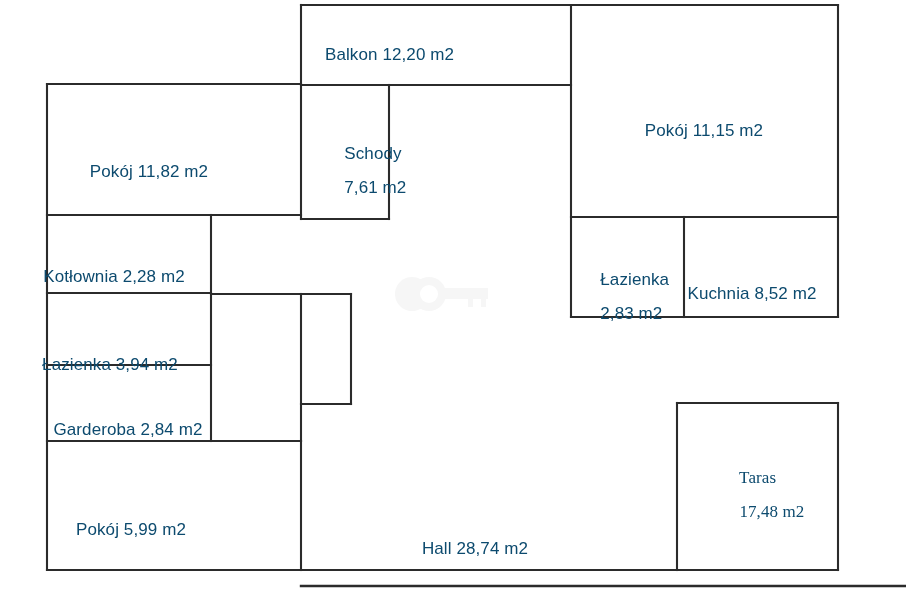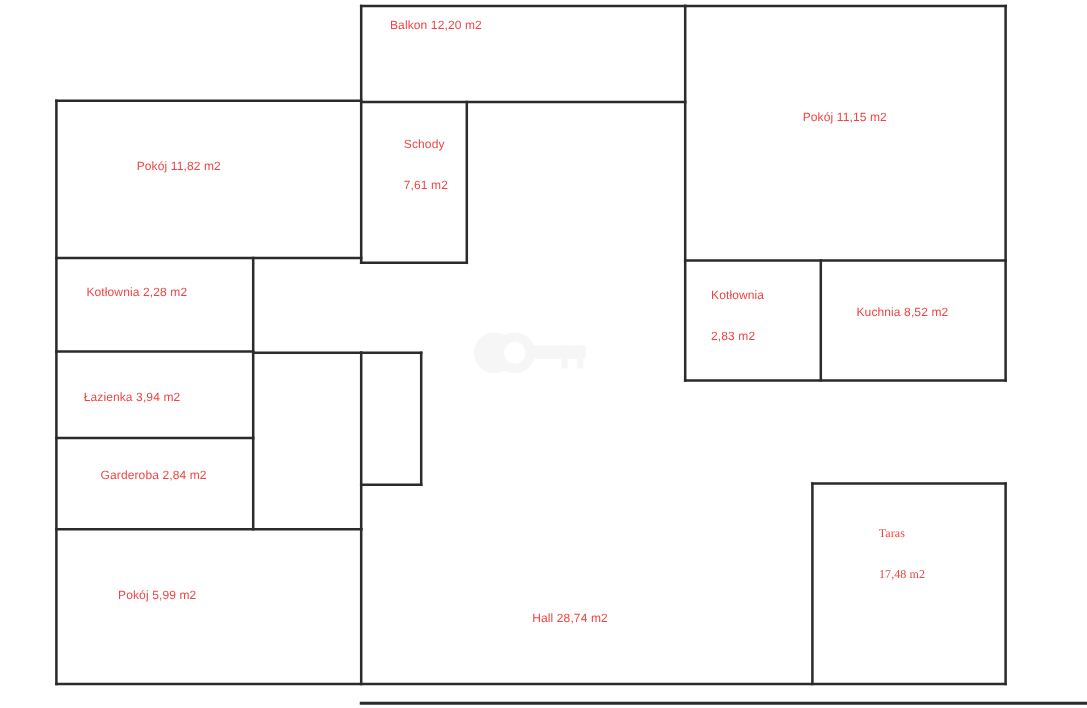"Balkon 12,20 m2" .room-label { color: #ef4444 -> #0c4a6e; font-size: 10px -> 17px; margin-top: none -> 32px }
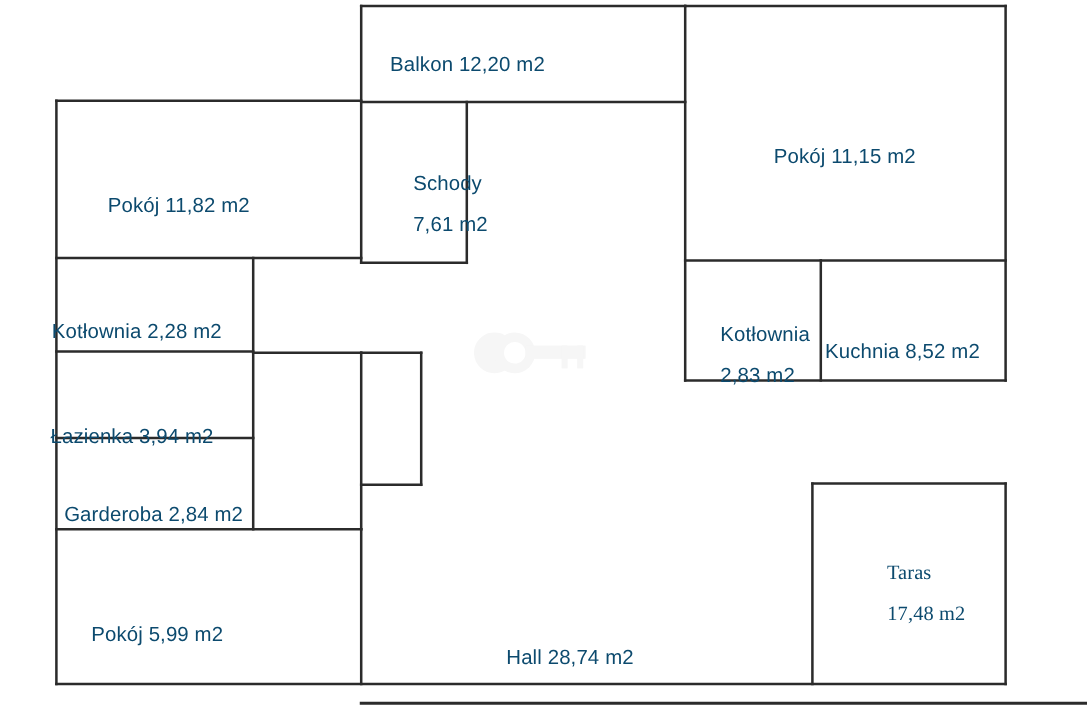"Kotłownia" span { text: Kotłownia -> Łazienka }
